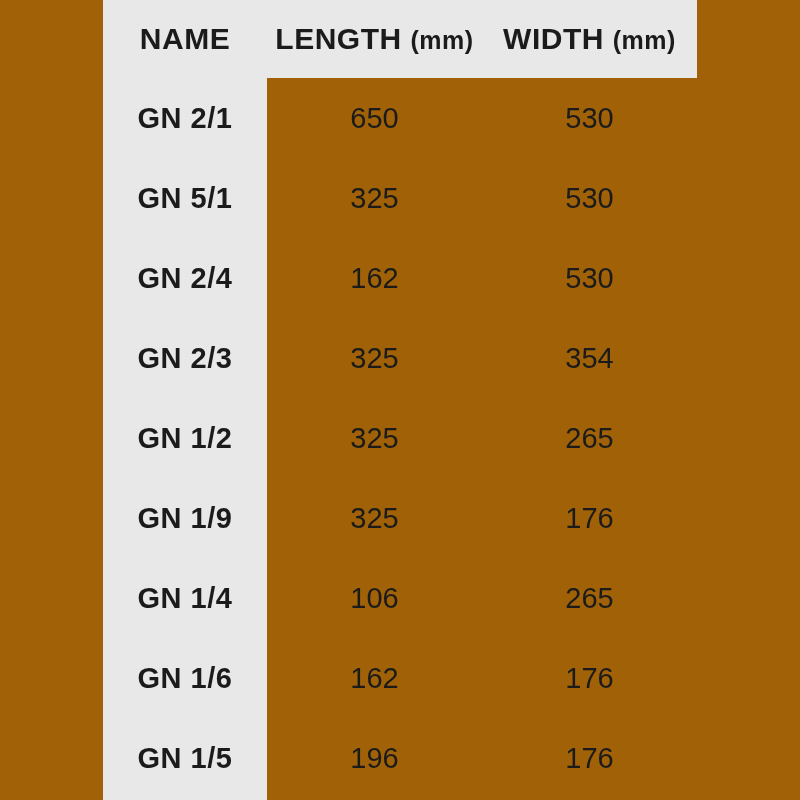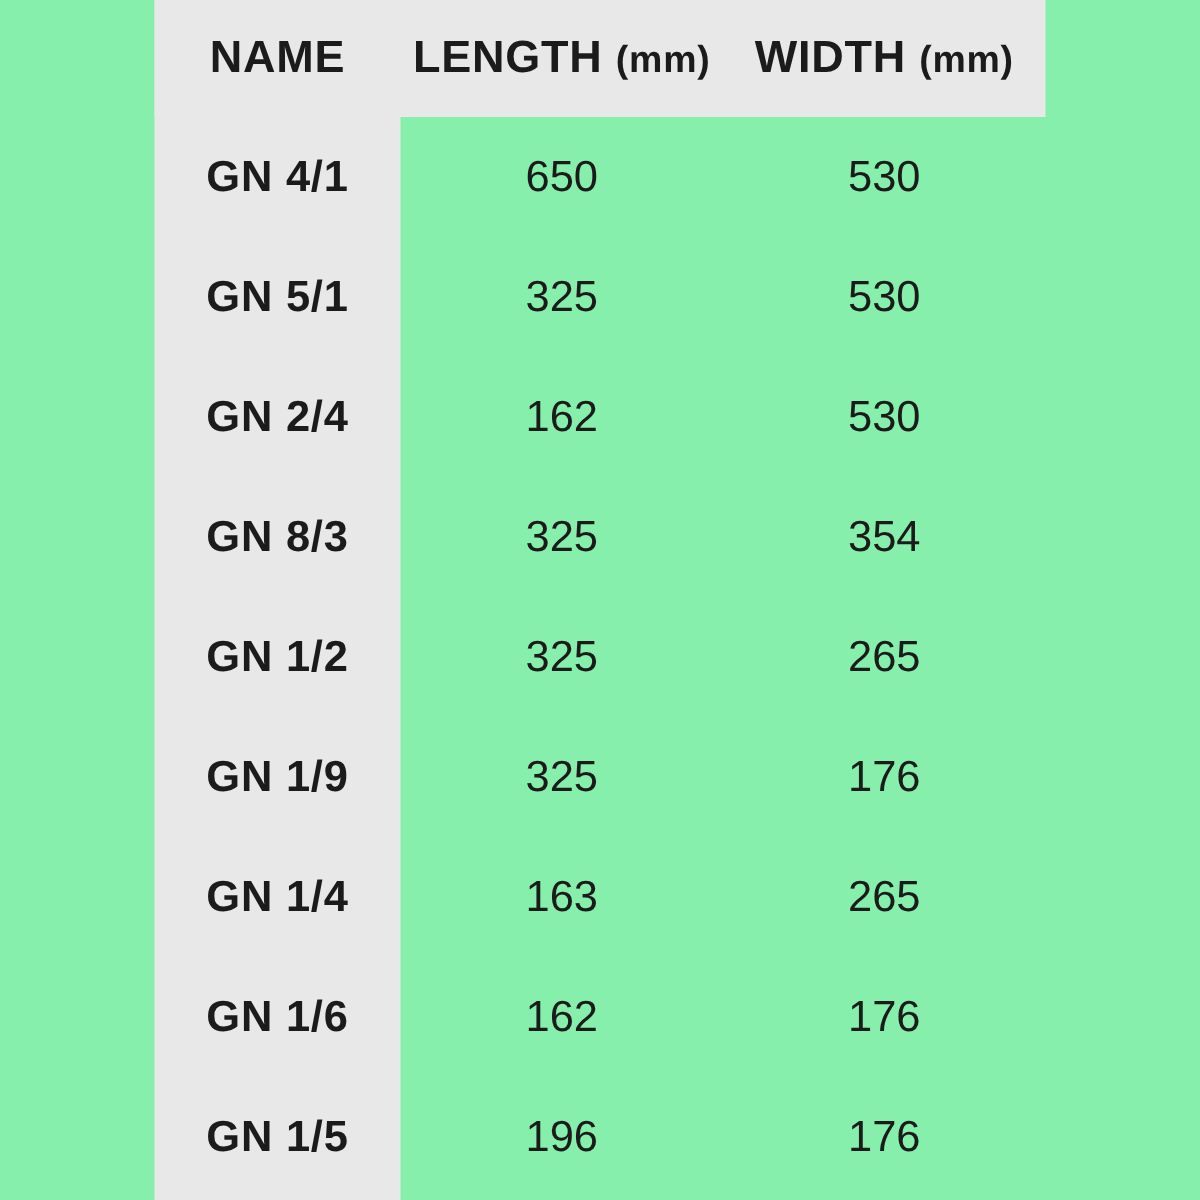"NAME" #page { background: #86efac -> #a16207 }
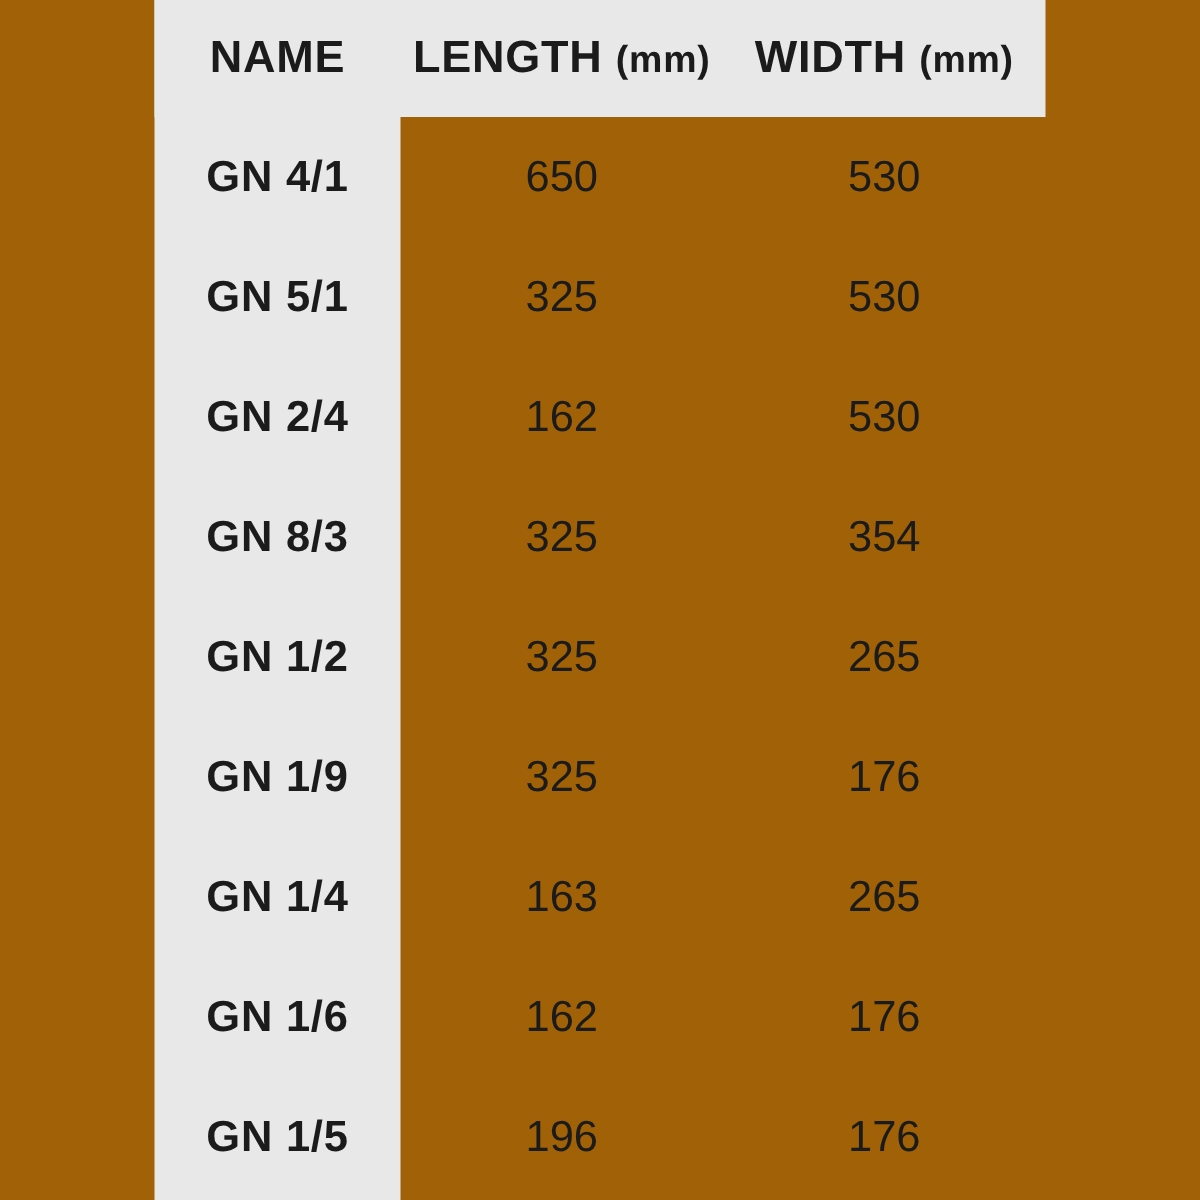"GN 4/1" td.name { text: 4/1 -> 2/1 }
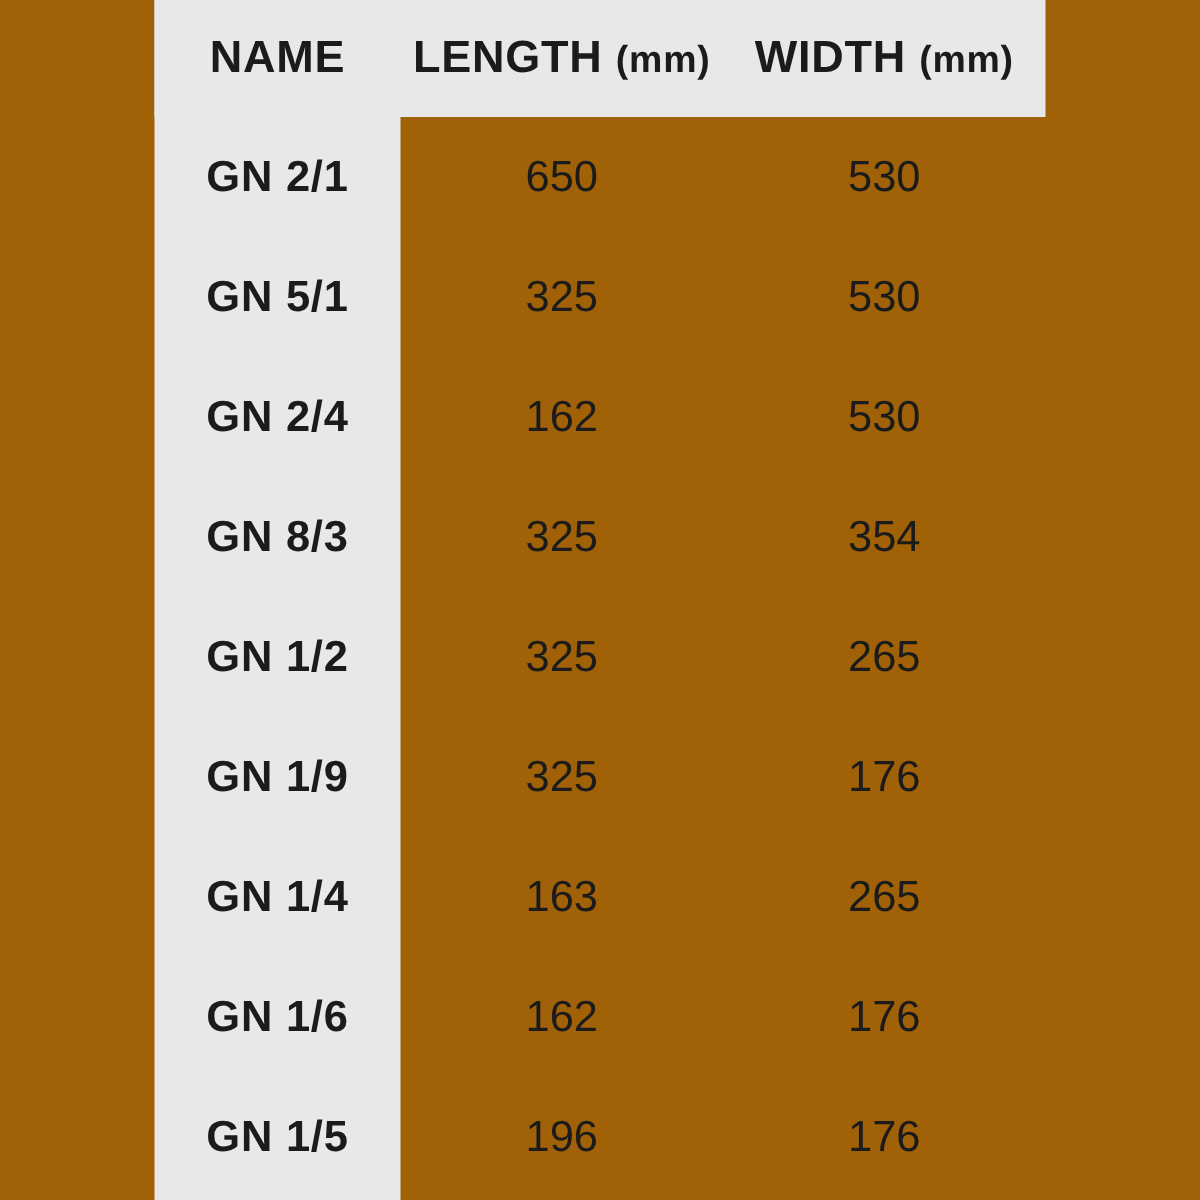"GN 8/3" td.name { text: 8/3 -> 2/3 }
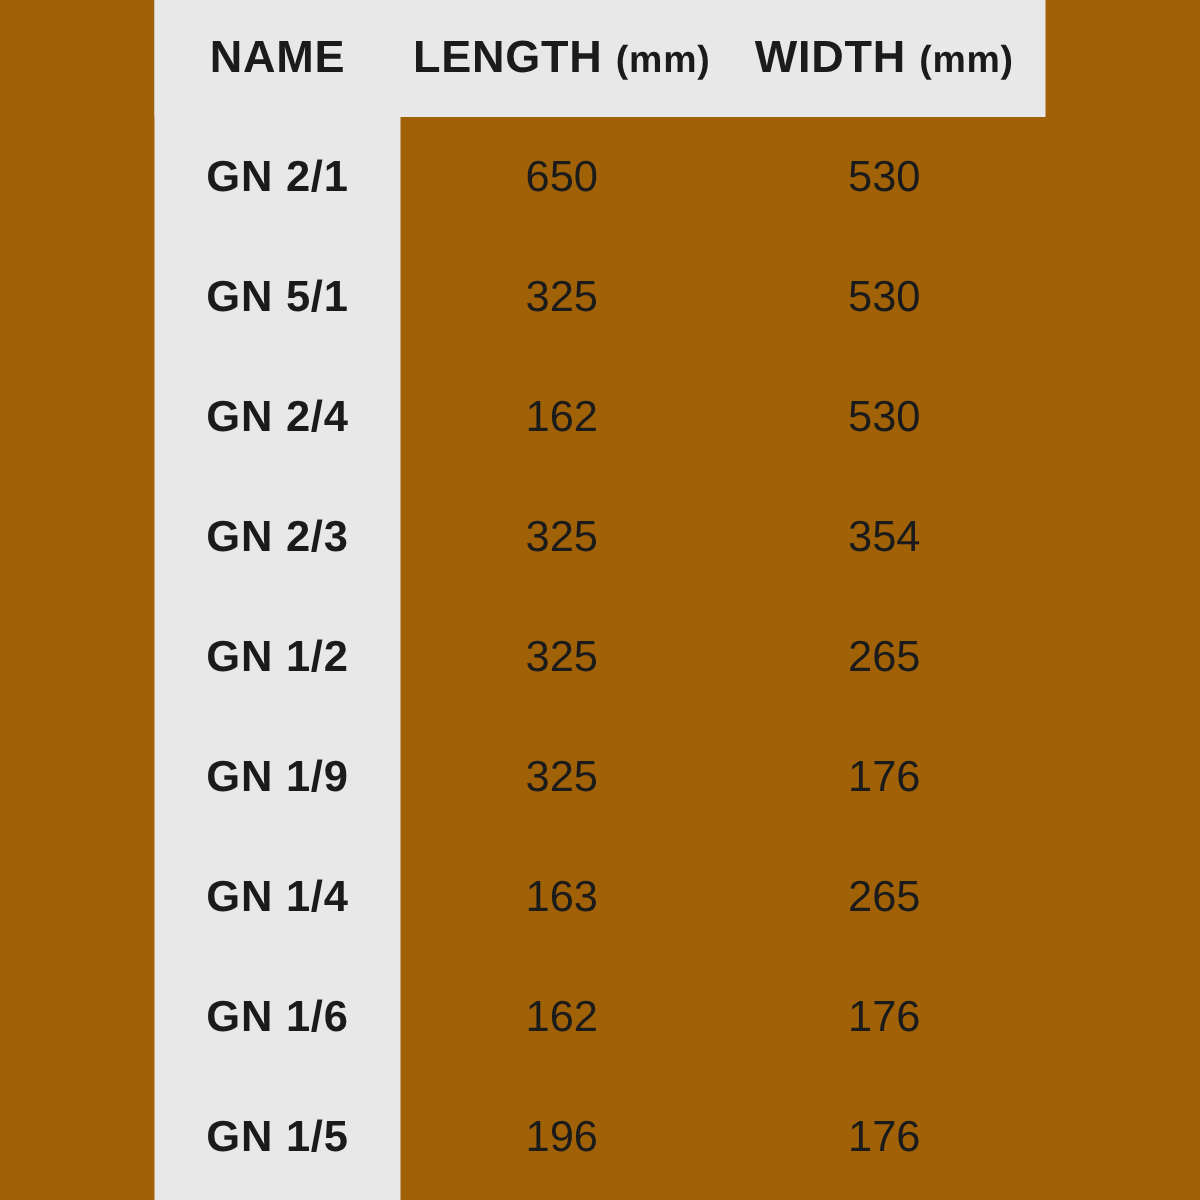"163" td { text: 163 -> 106 }
